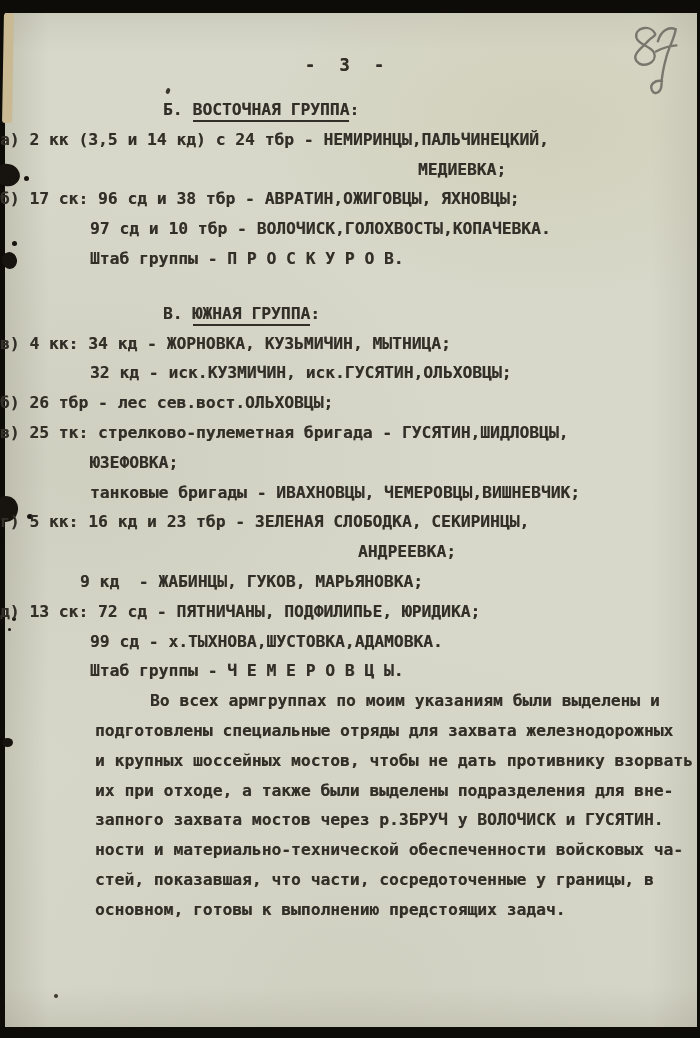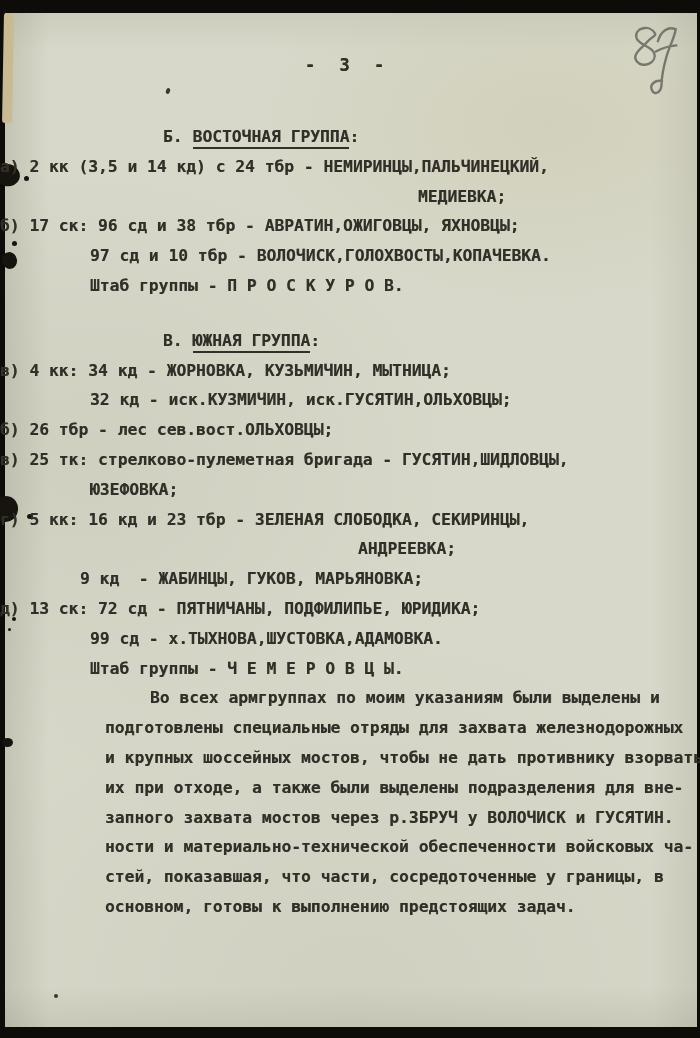"Б. ВОСТОЧНАЯ ГРУППА:" .flow { top: 122px -> 95px }
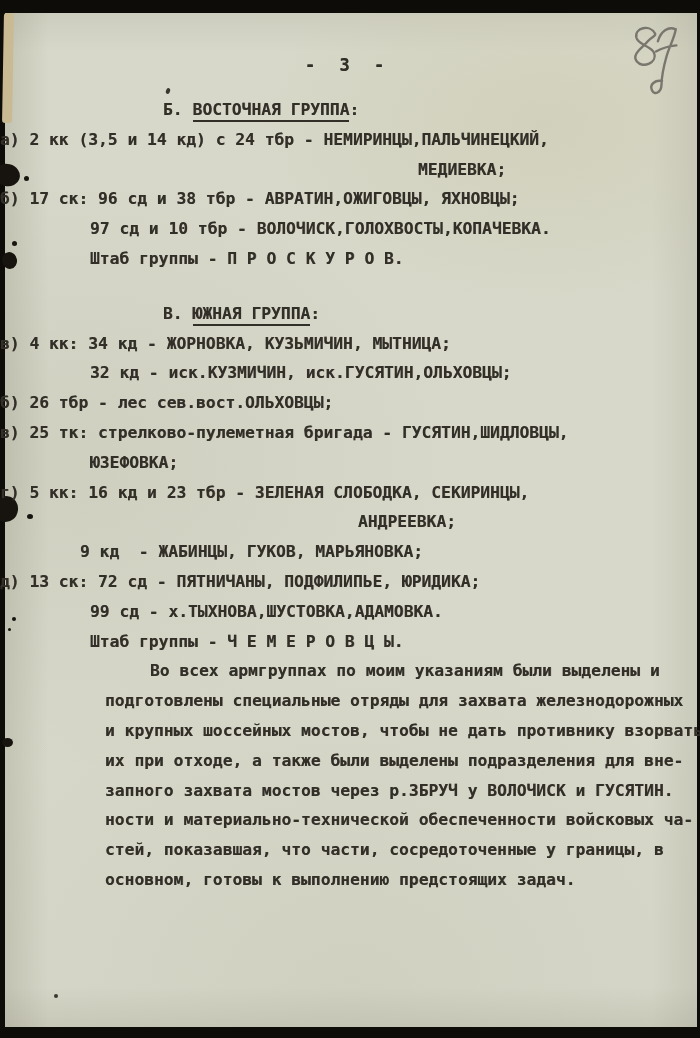"танковые бригады - ИВАХНОВЦЫ," div.line { html: none -> <div>танковые бригады - ИВАХНОВЦЫ, ЧЕМЕРОВЦЫ,ВИШНЕВЧИК;</div> }
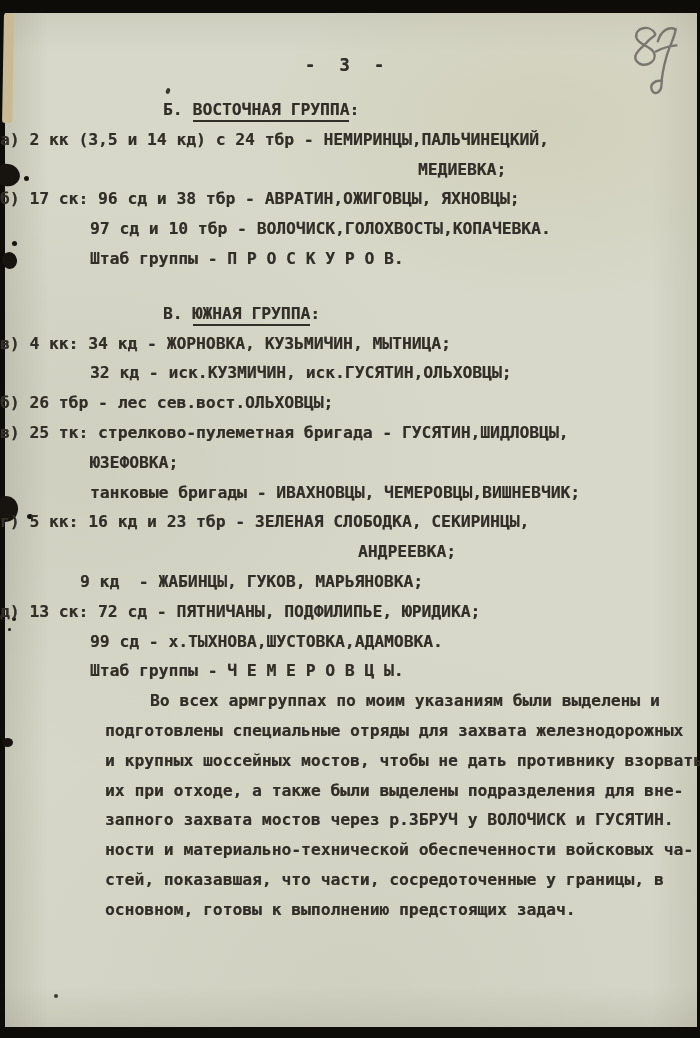"подготовлены специальные отряды для" .i-b { margin-left: 10px -> none }
